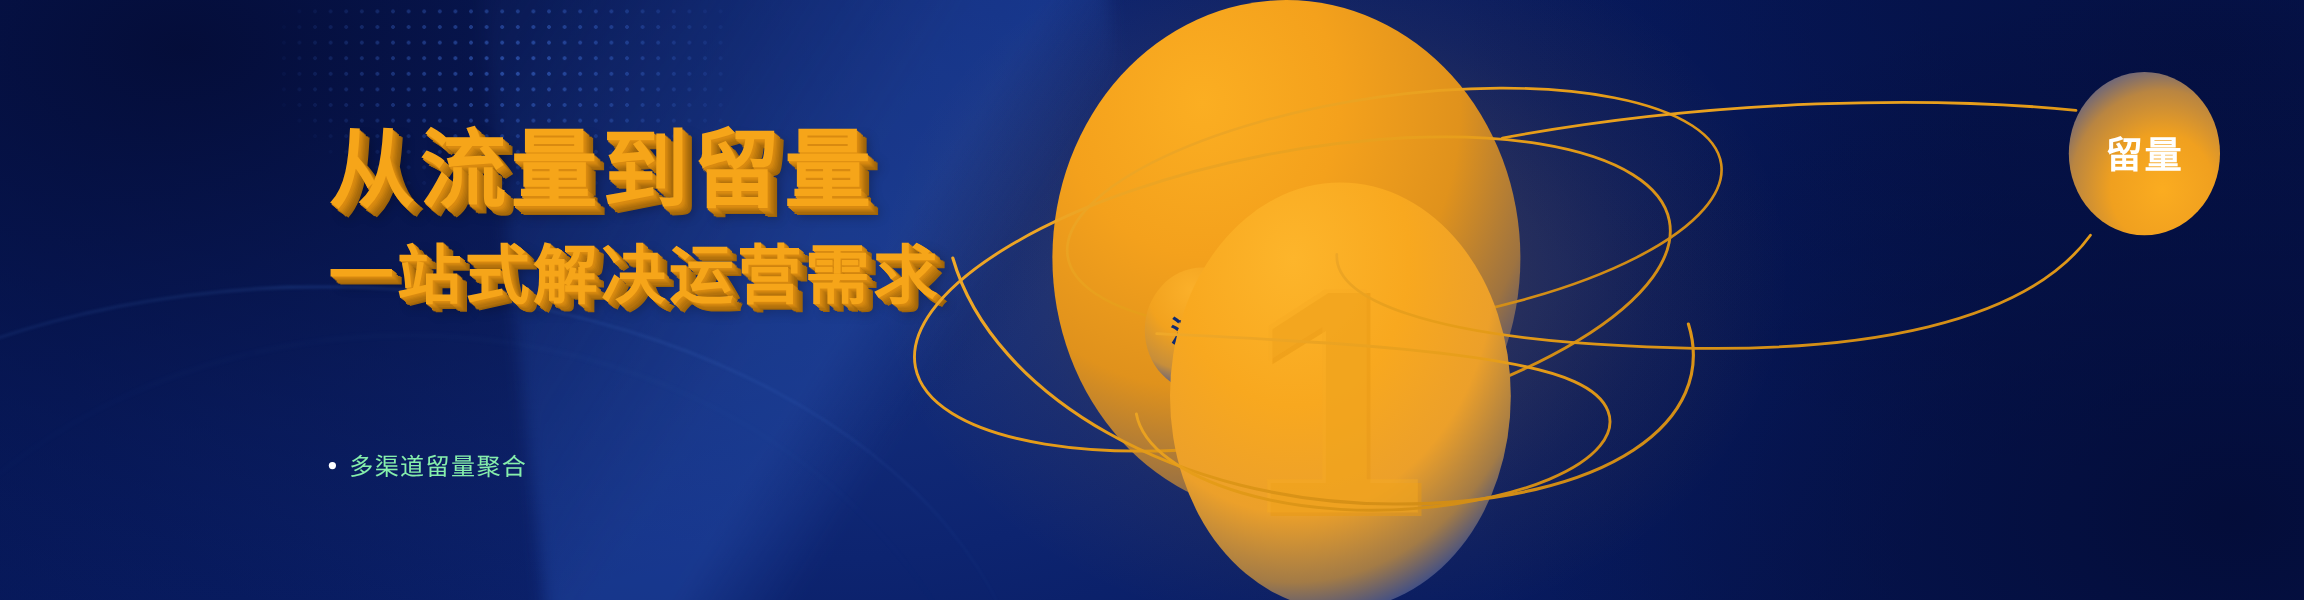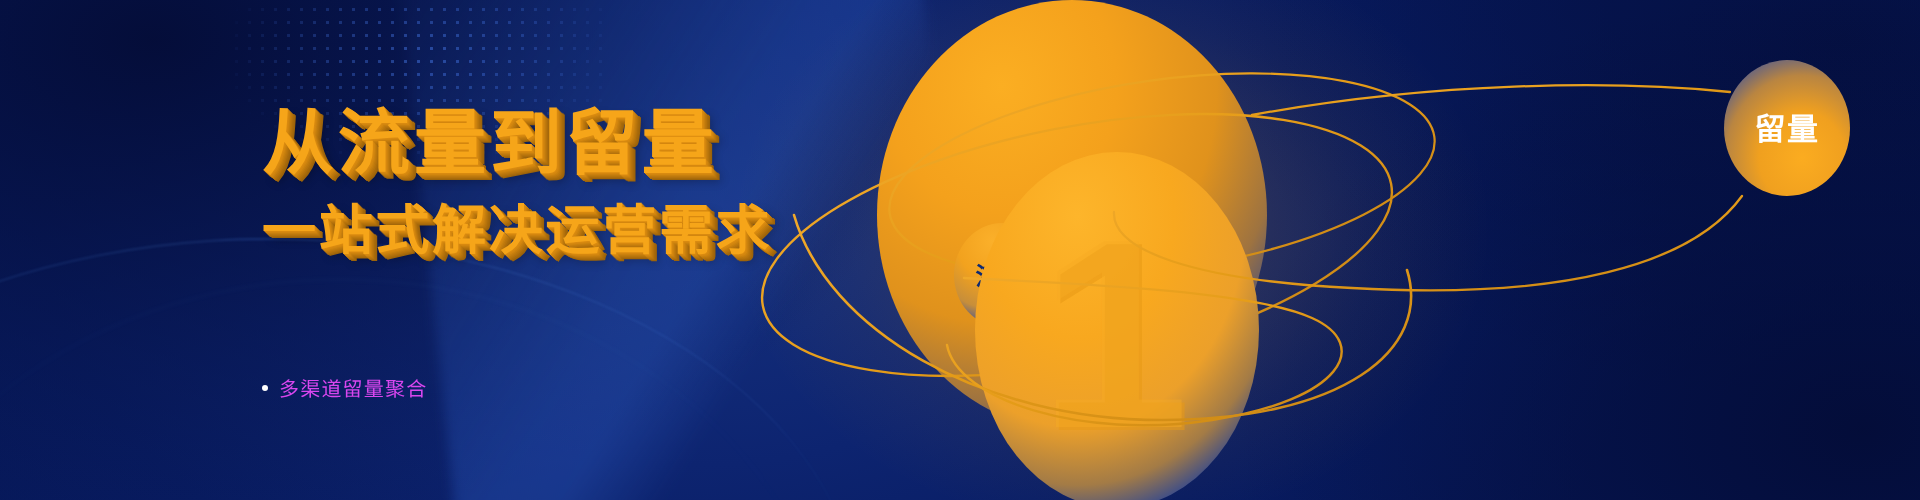"从流量到留量" .text-block { left: 0 -> 12px }
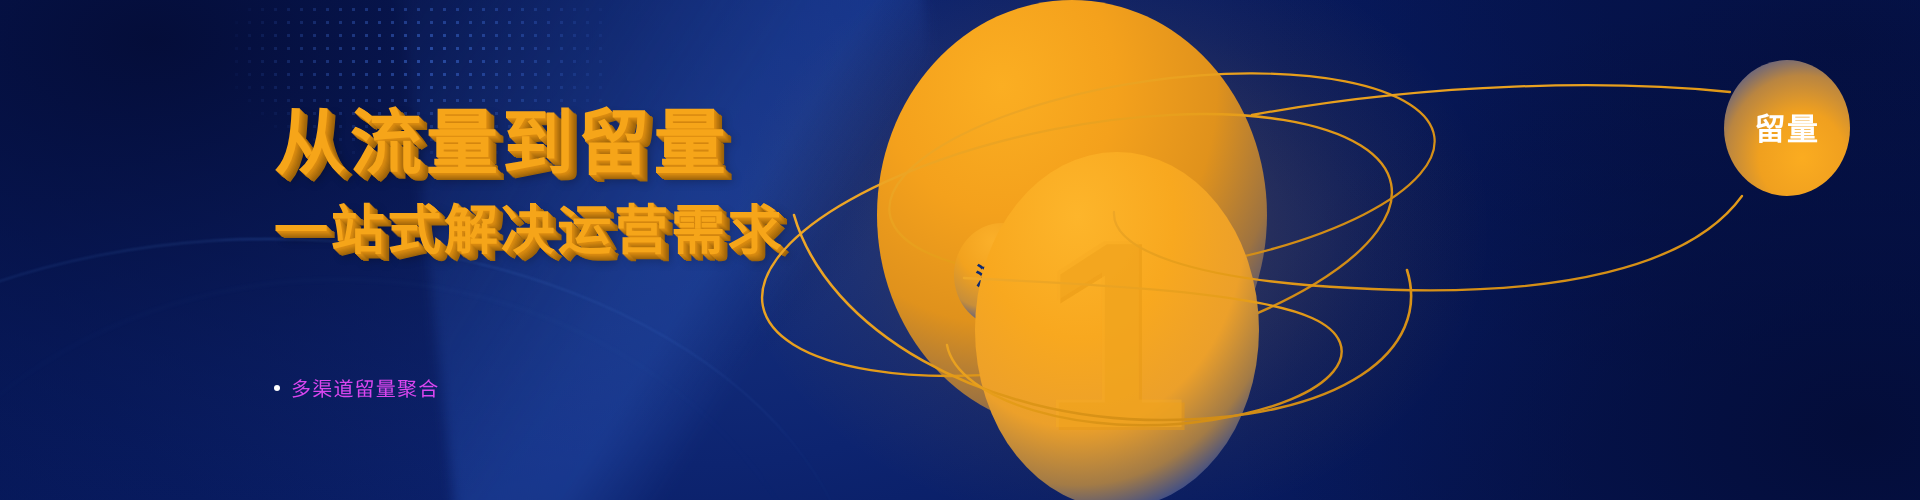"多渠道留量聚合" .bullets { color: #d946ef -> #86efac }
